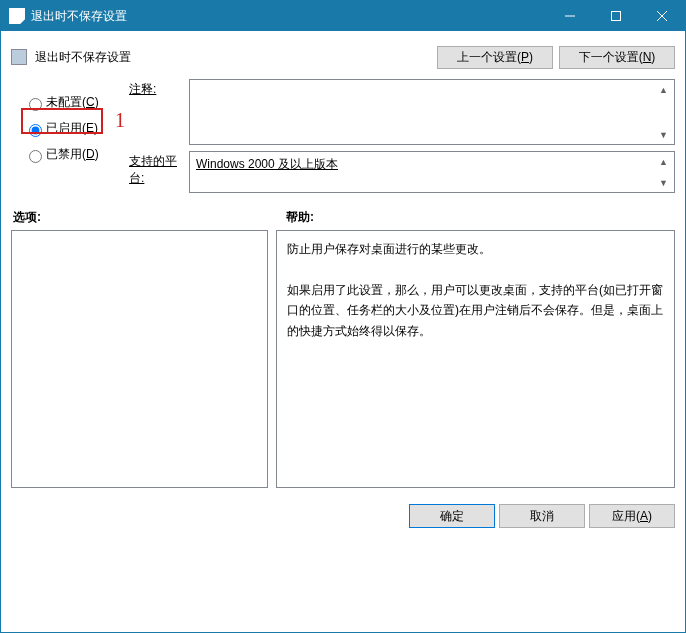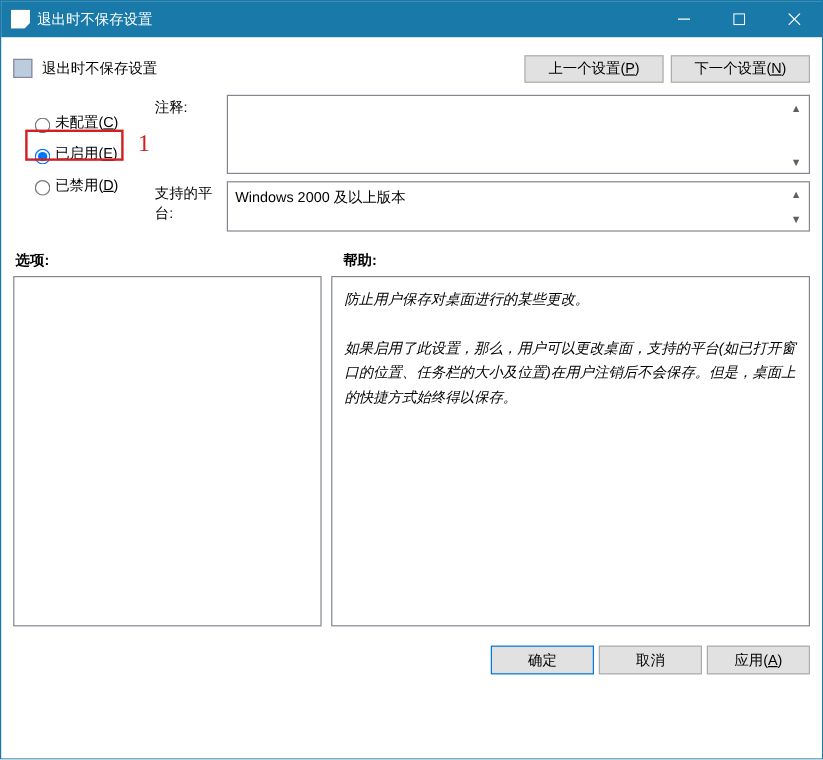"注释:" .field-col { text-decoration: none -> underline }
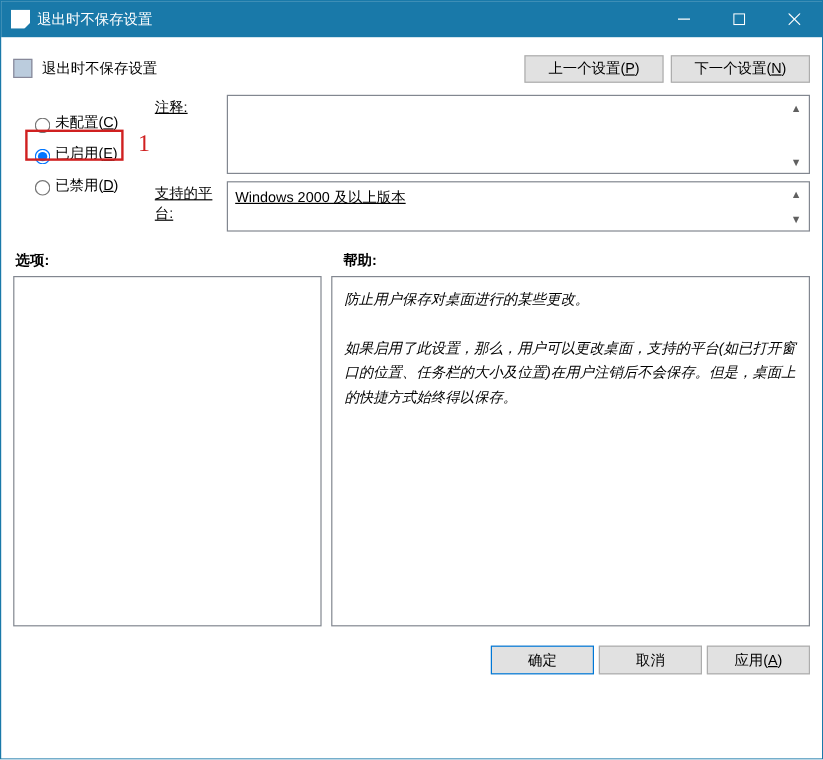"防止用户保存对桌面进行的某些更改。" .panel { font-style: italic -> none; height: 292px -> 258px }
